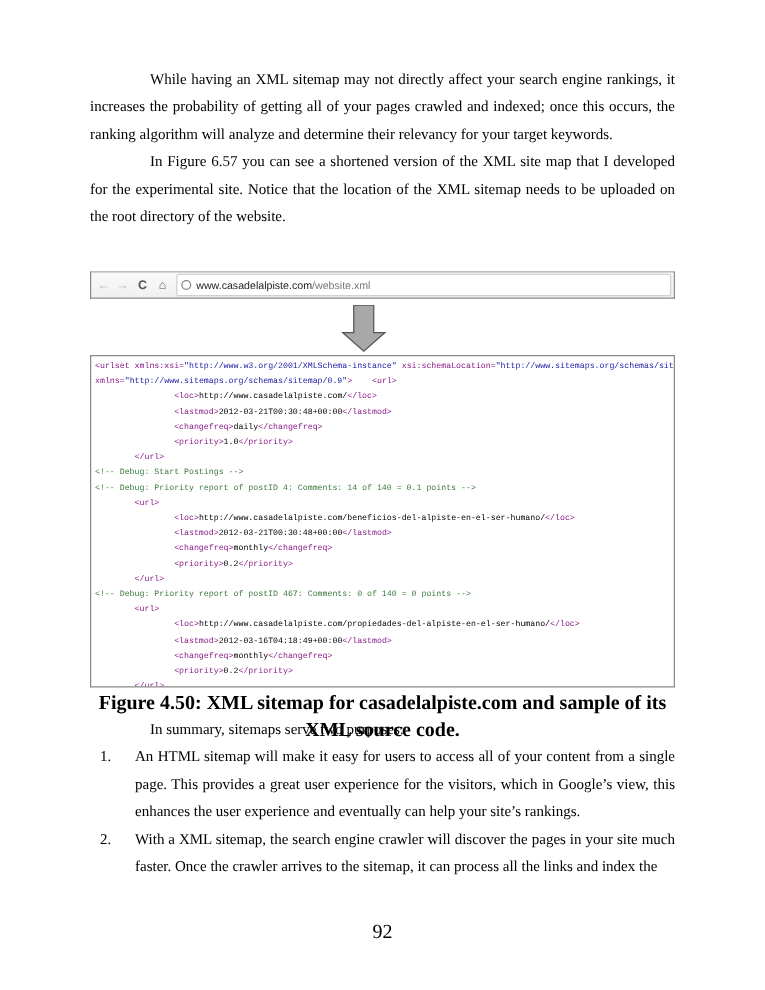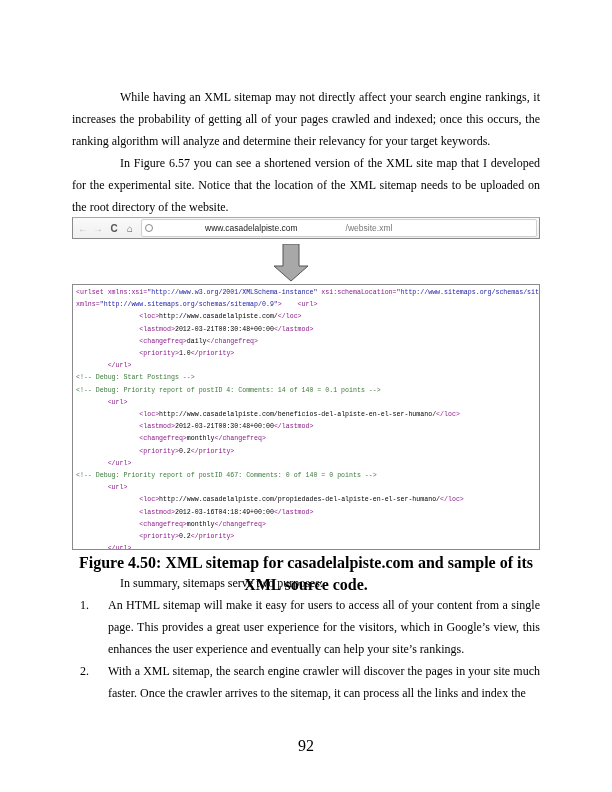"While having an XML sitemap" div.para { top: 86px -> 52px }
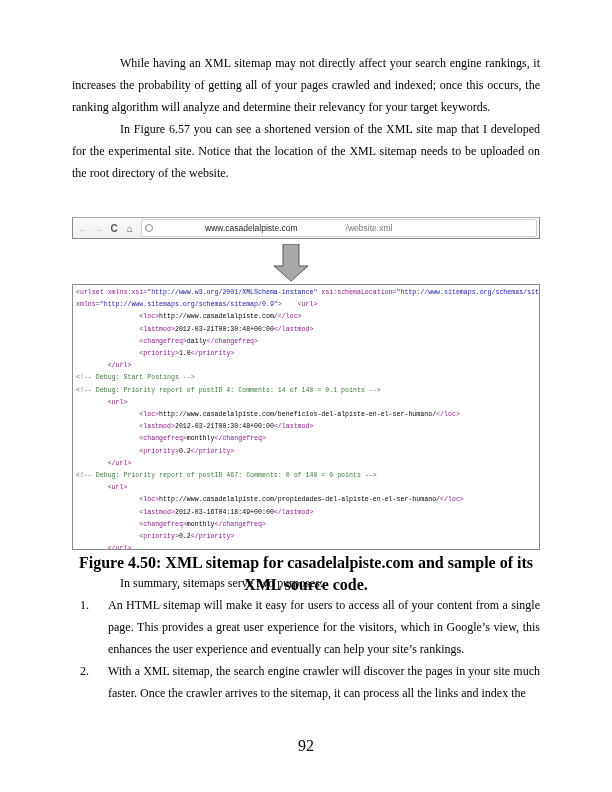"www.casadelalpiste.com" .url-field { gap: 48px -> none }
